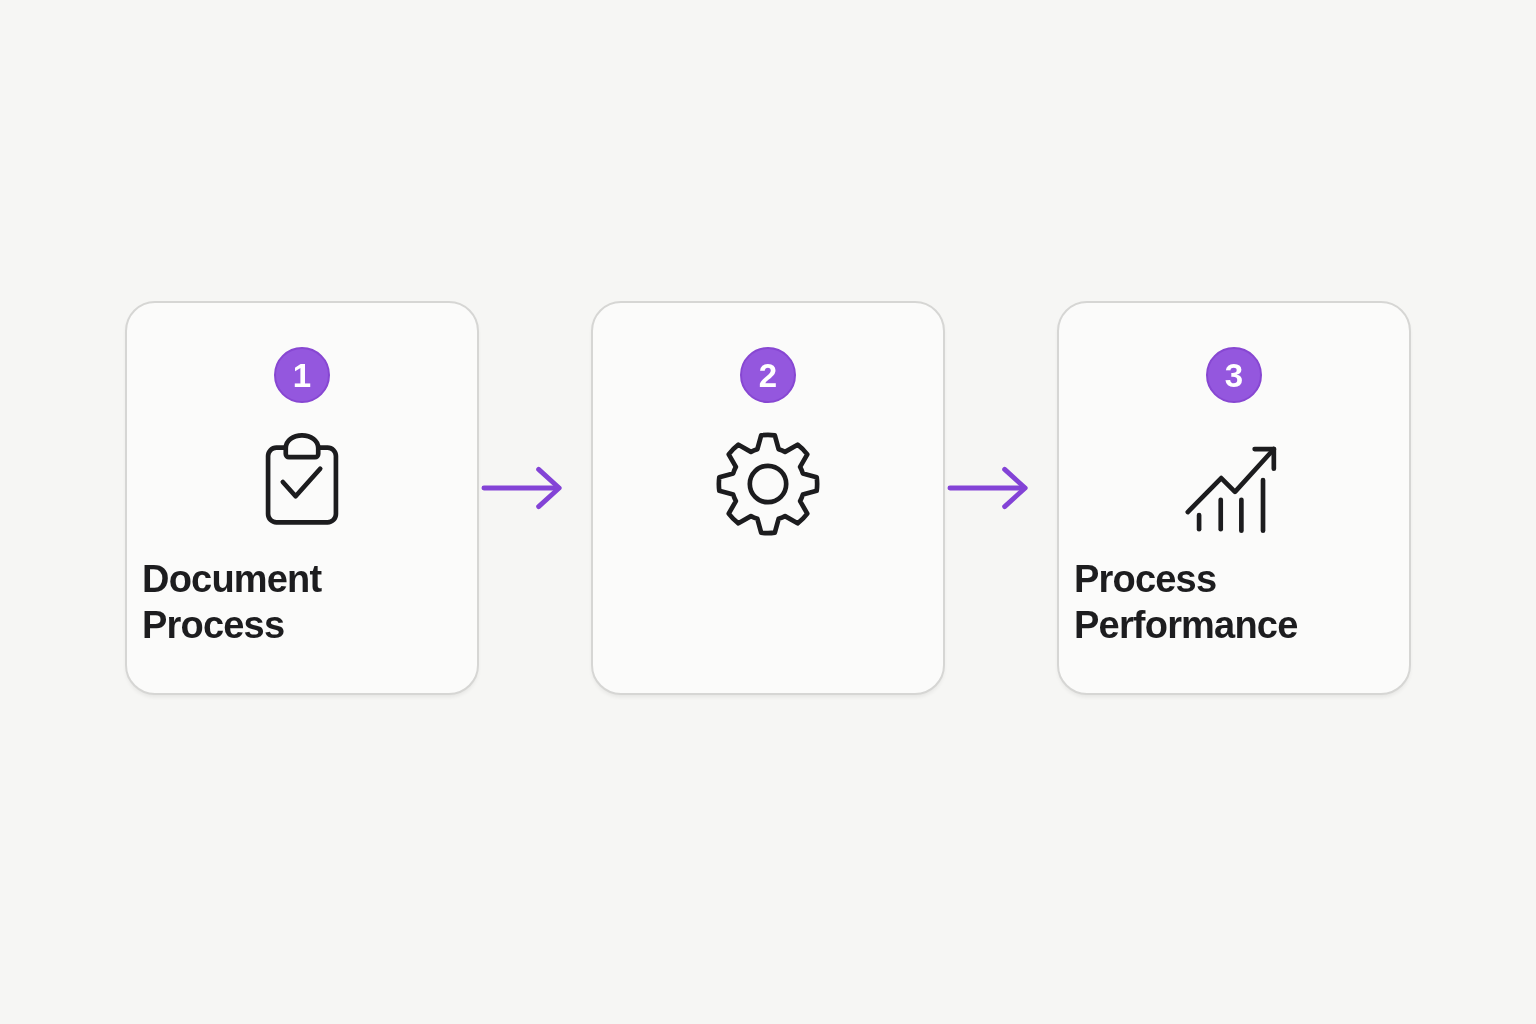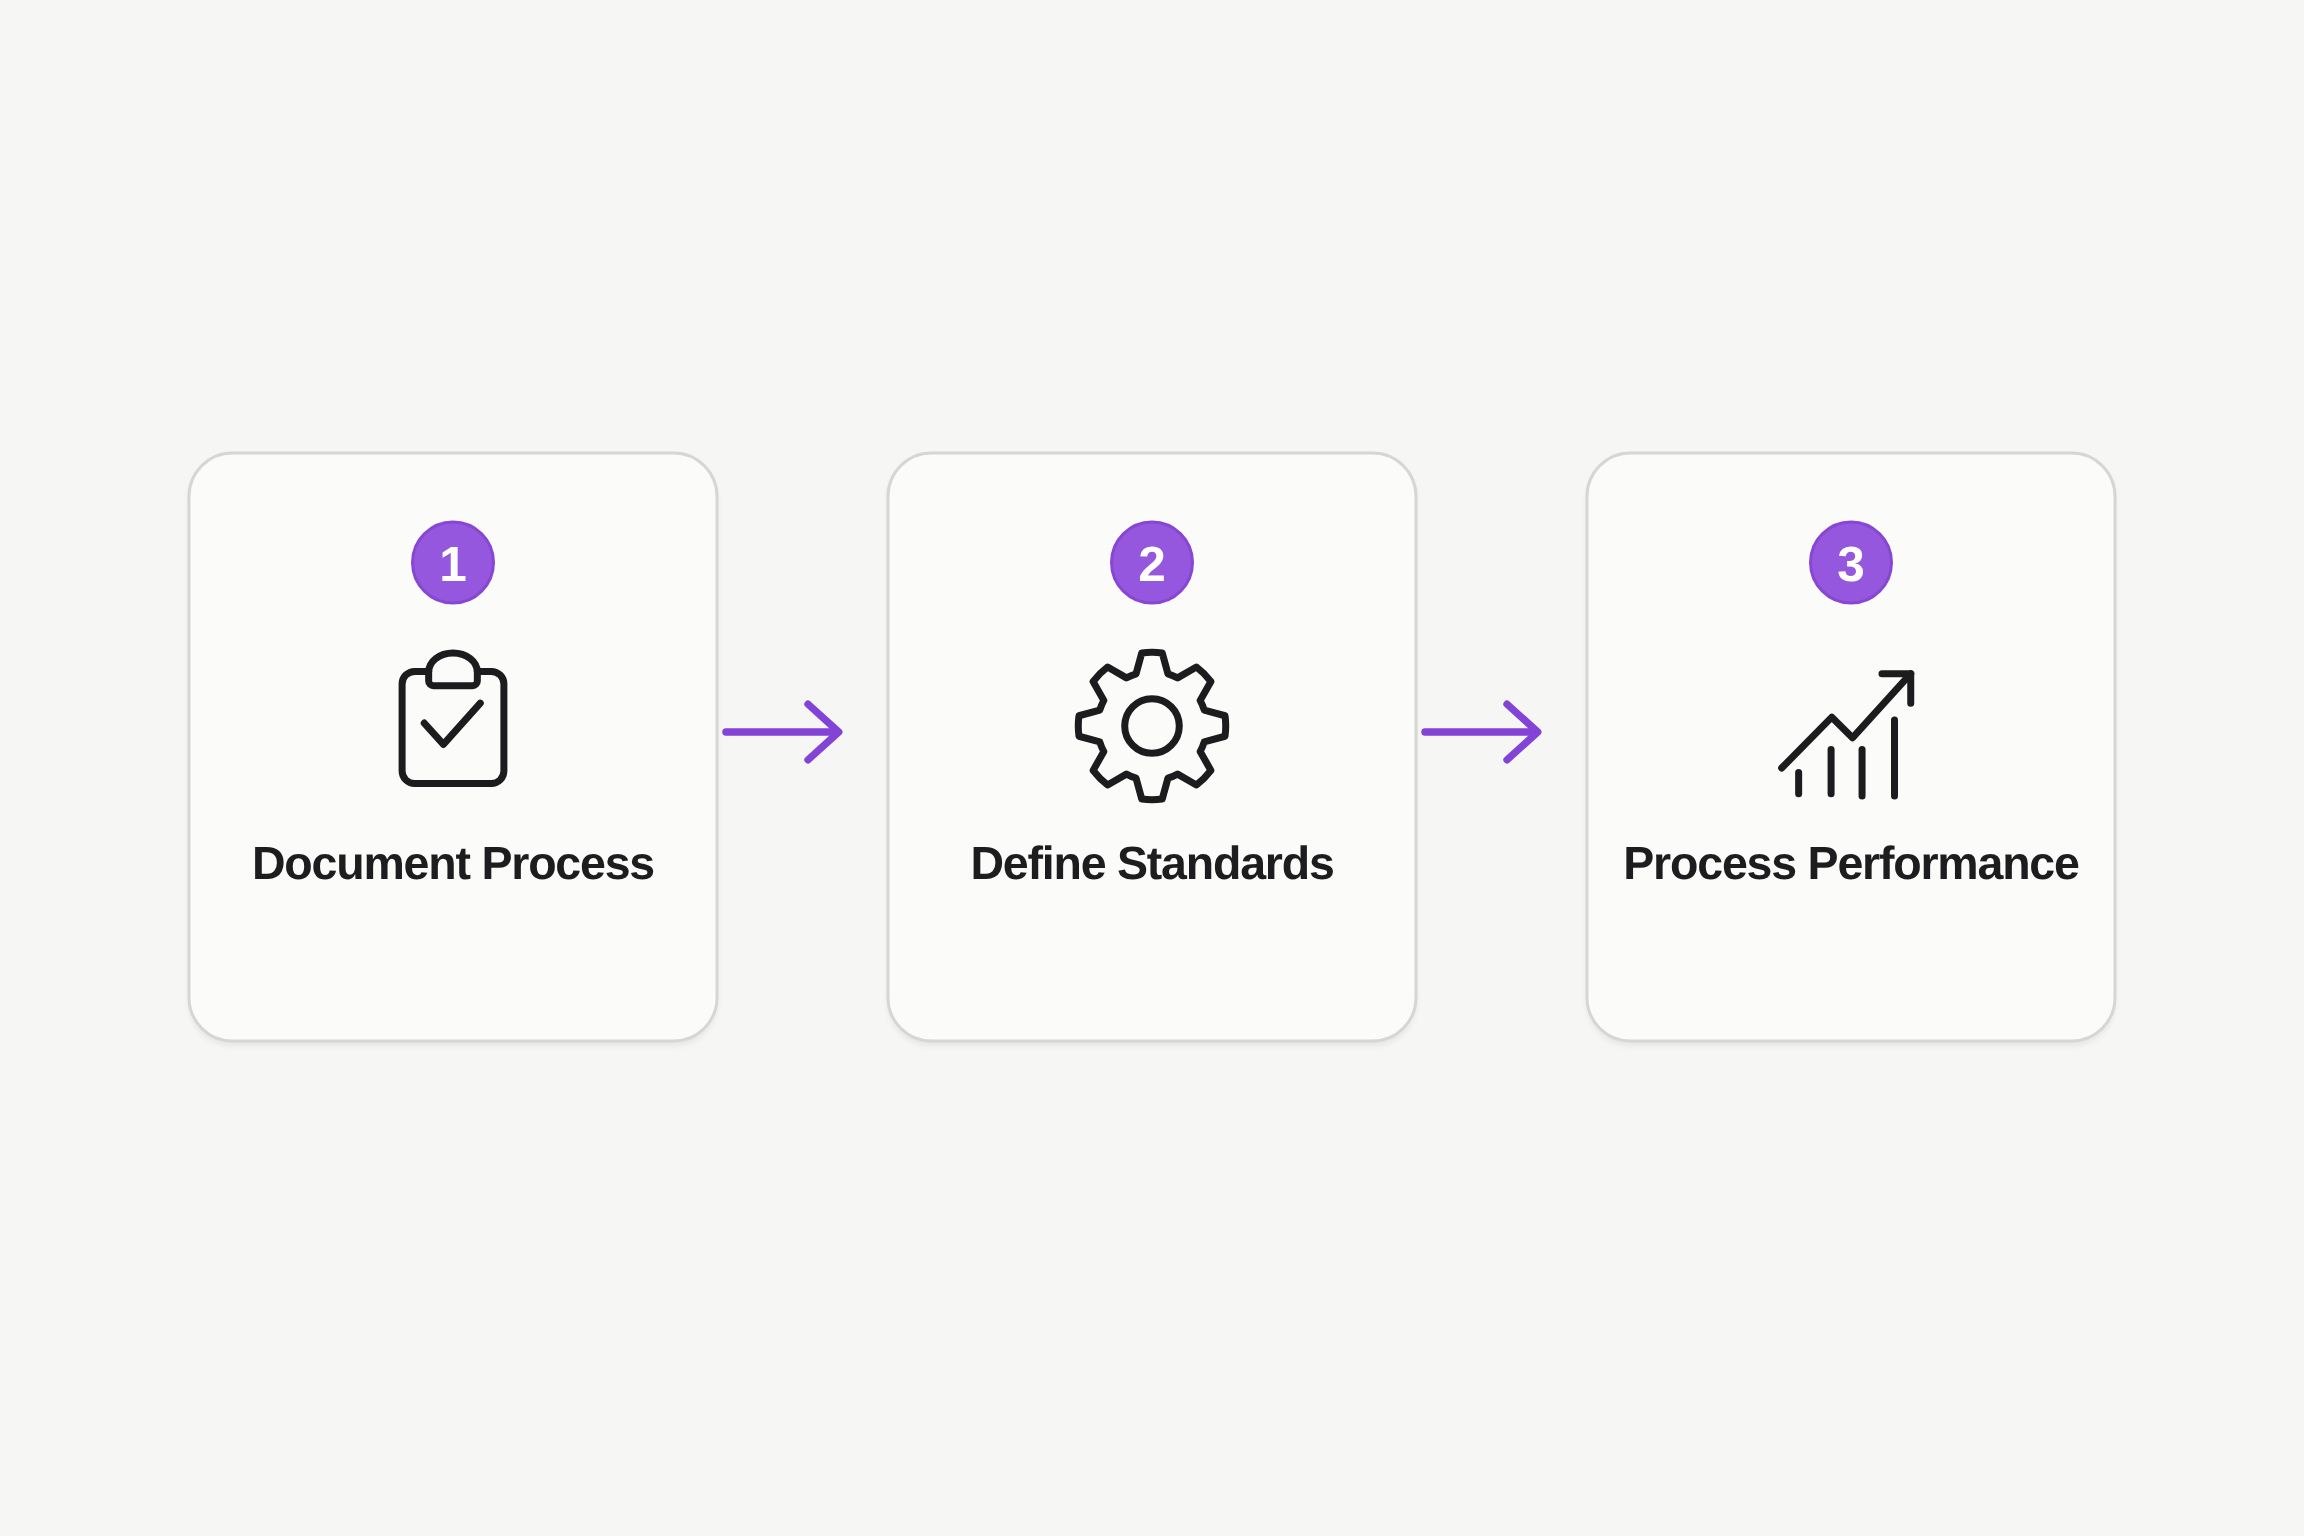"Document Process" .label { font-size: 31px -> 38px; text-align: center -> none }
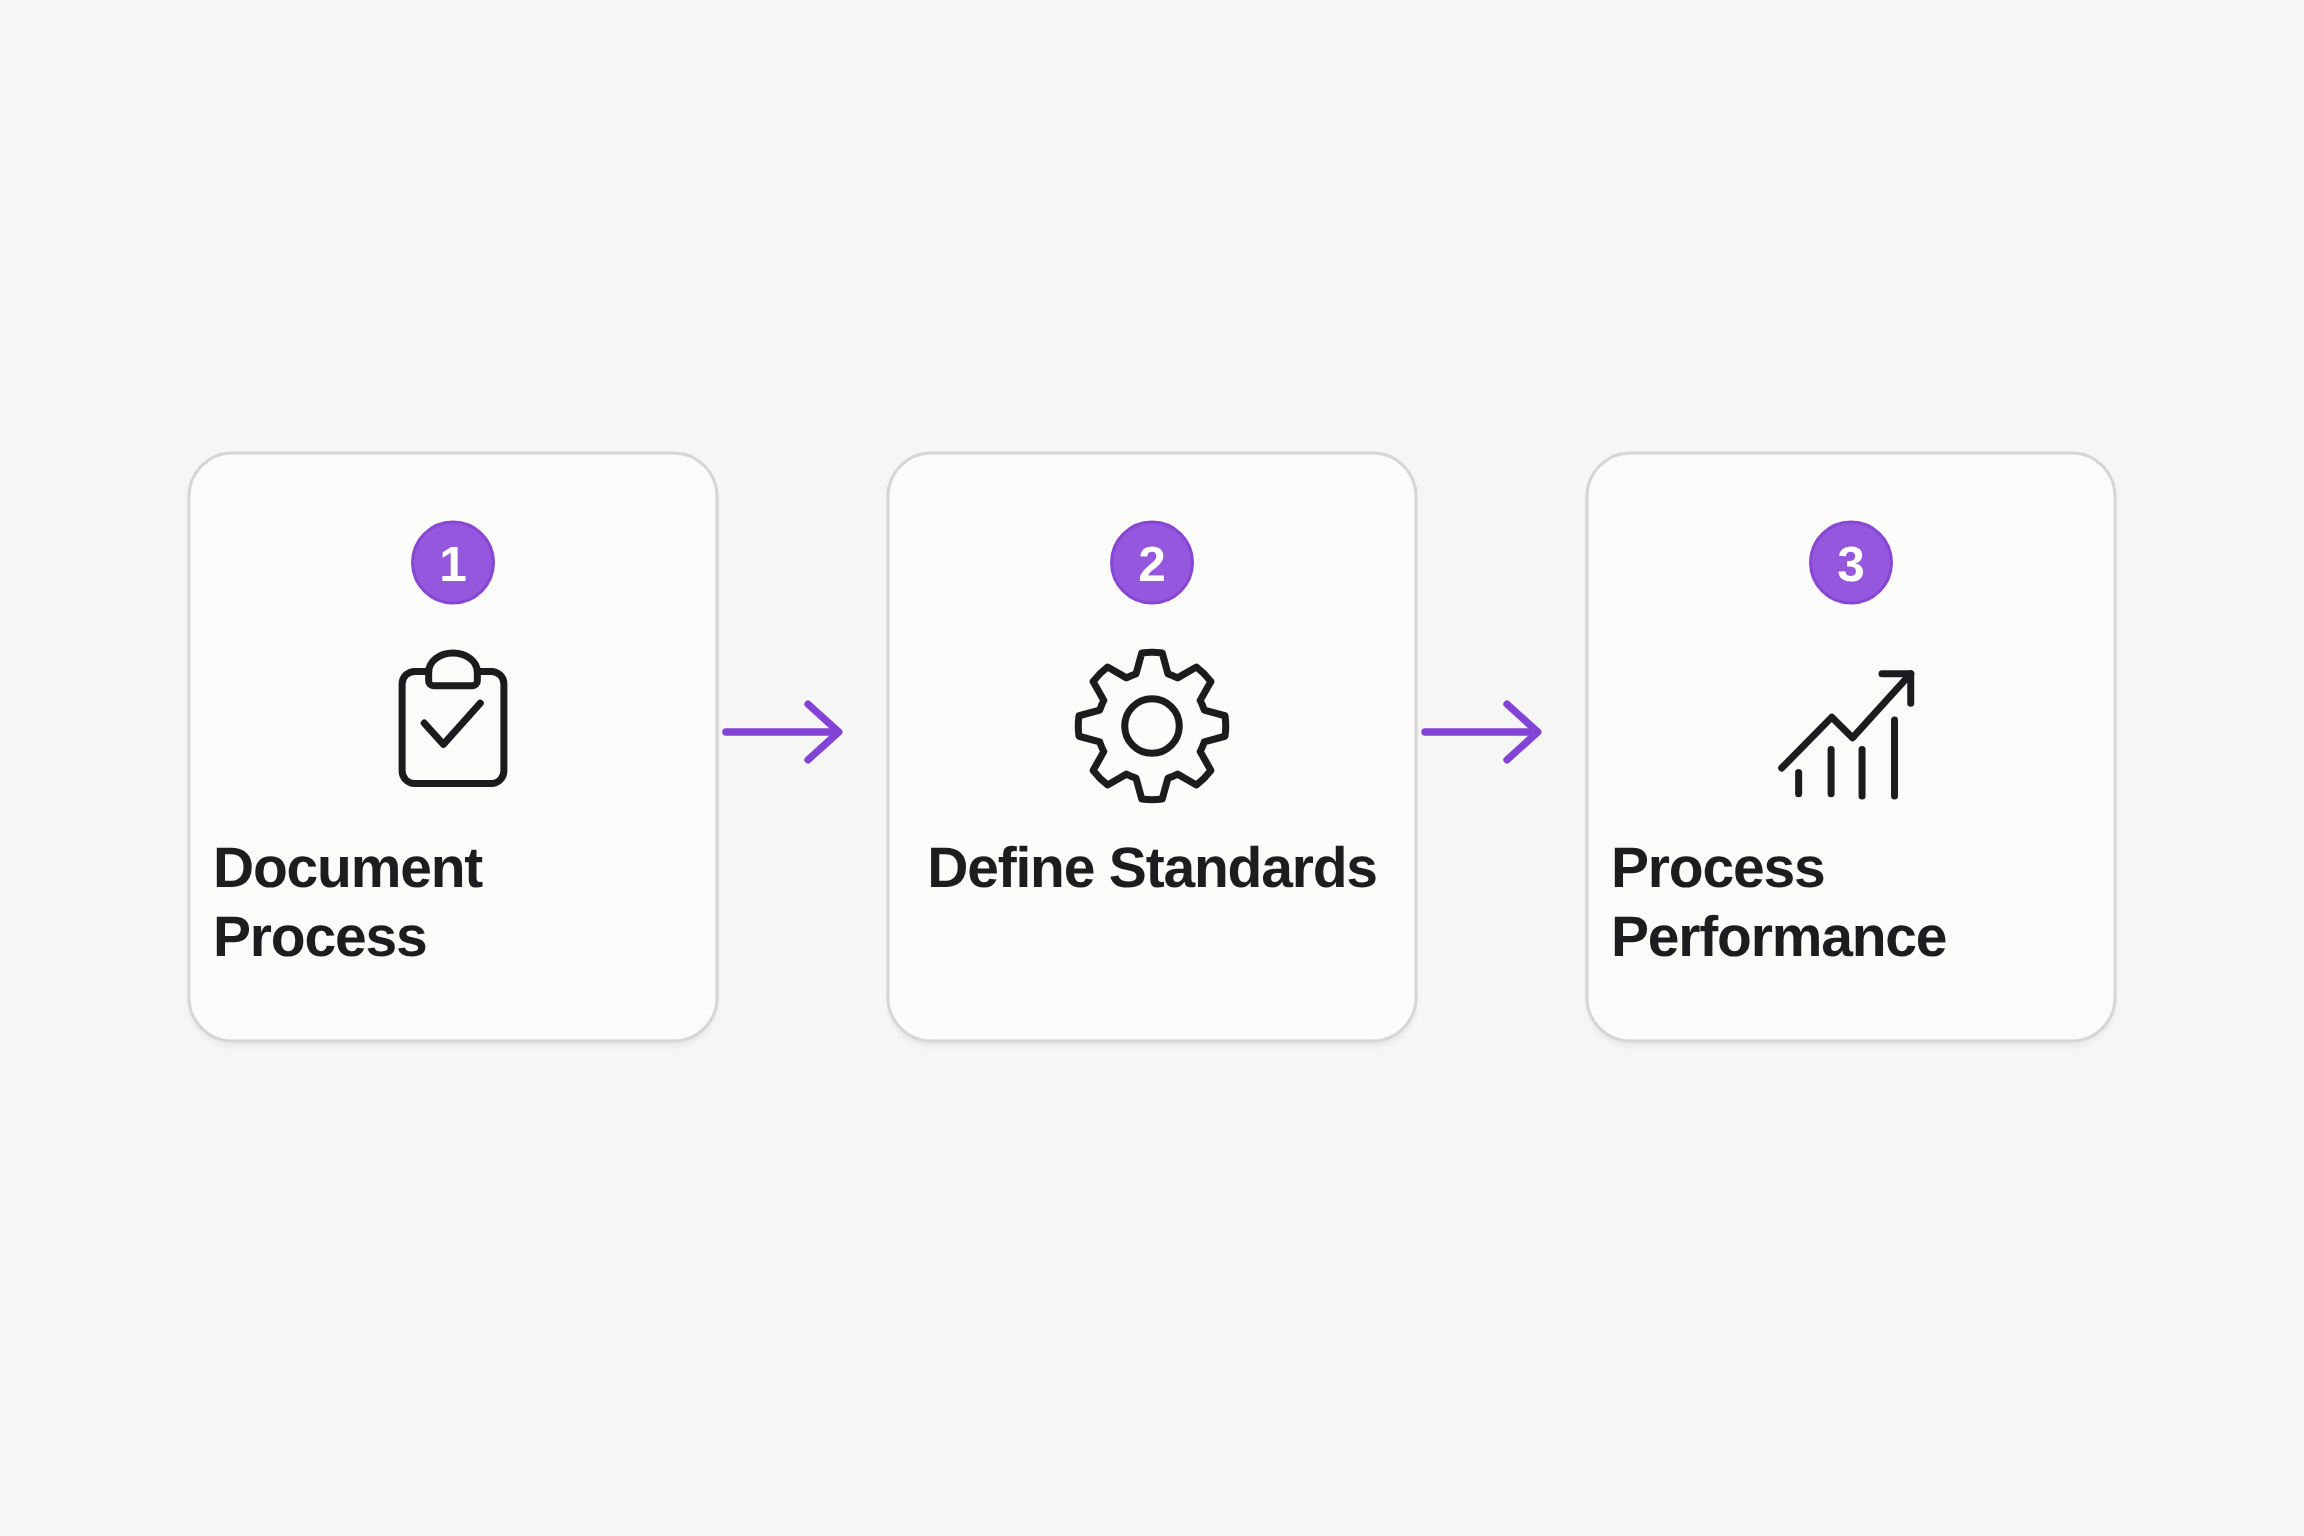"Define Standards" div.label { html: <div>Define Standards</div> -> none }
